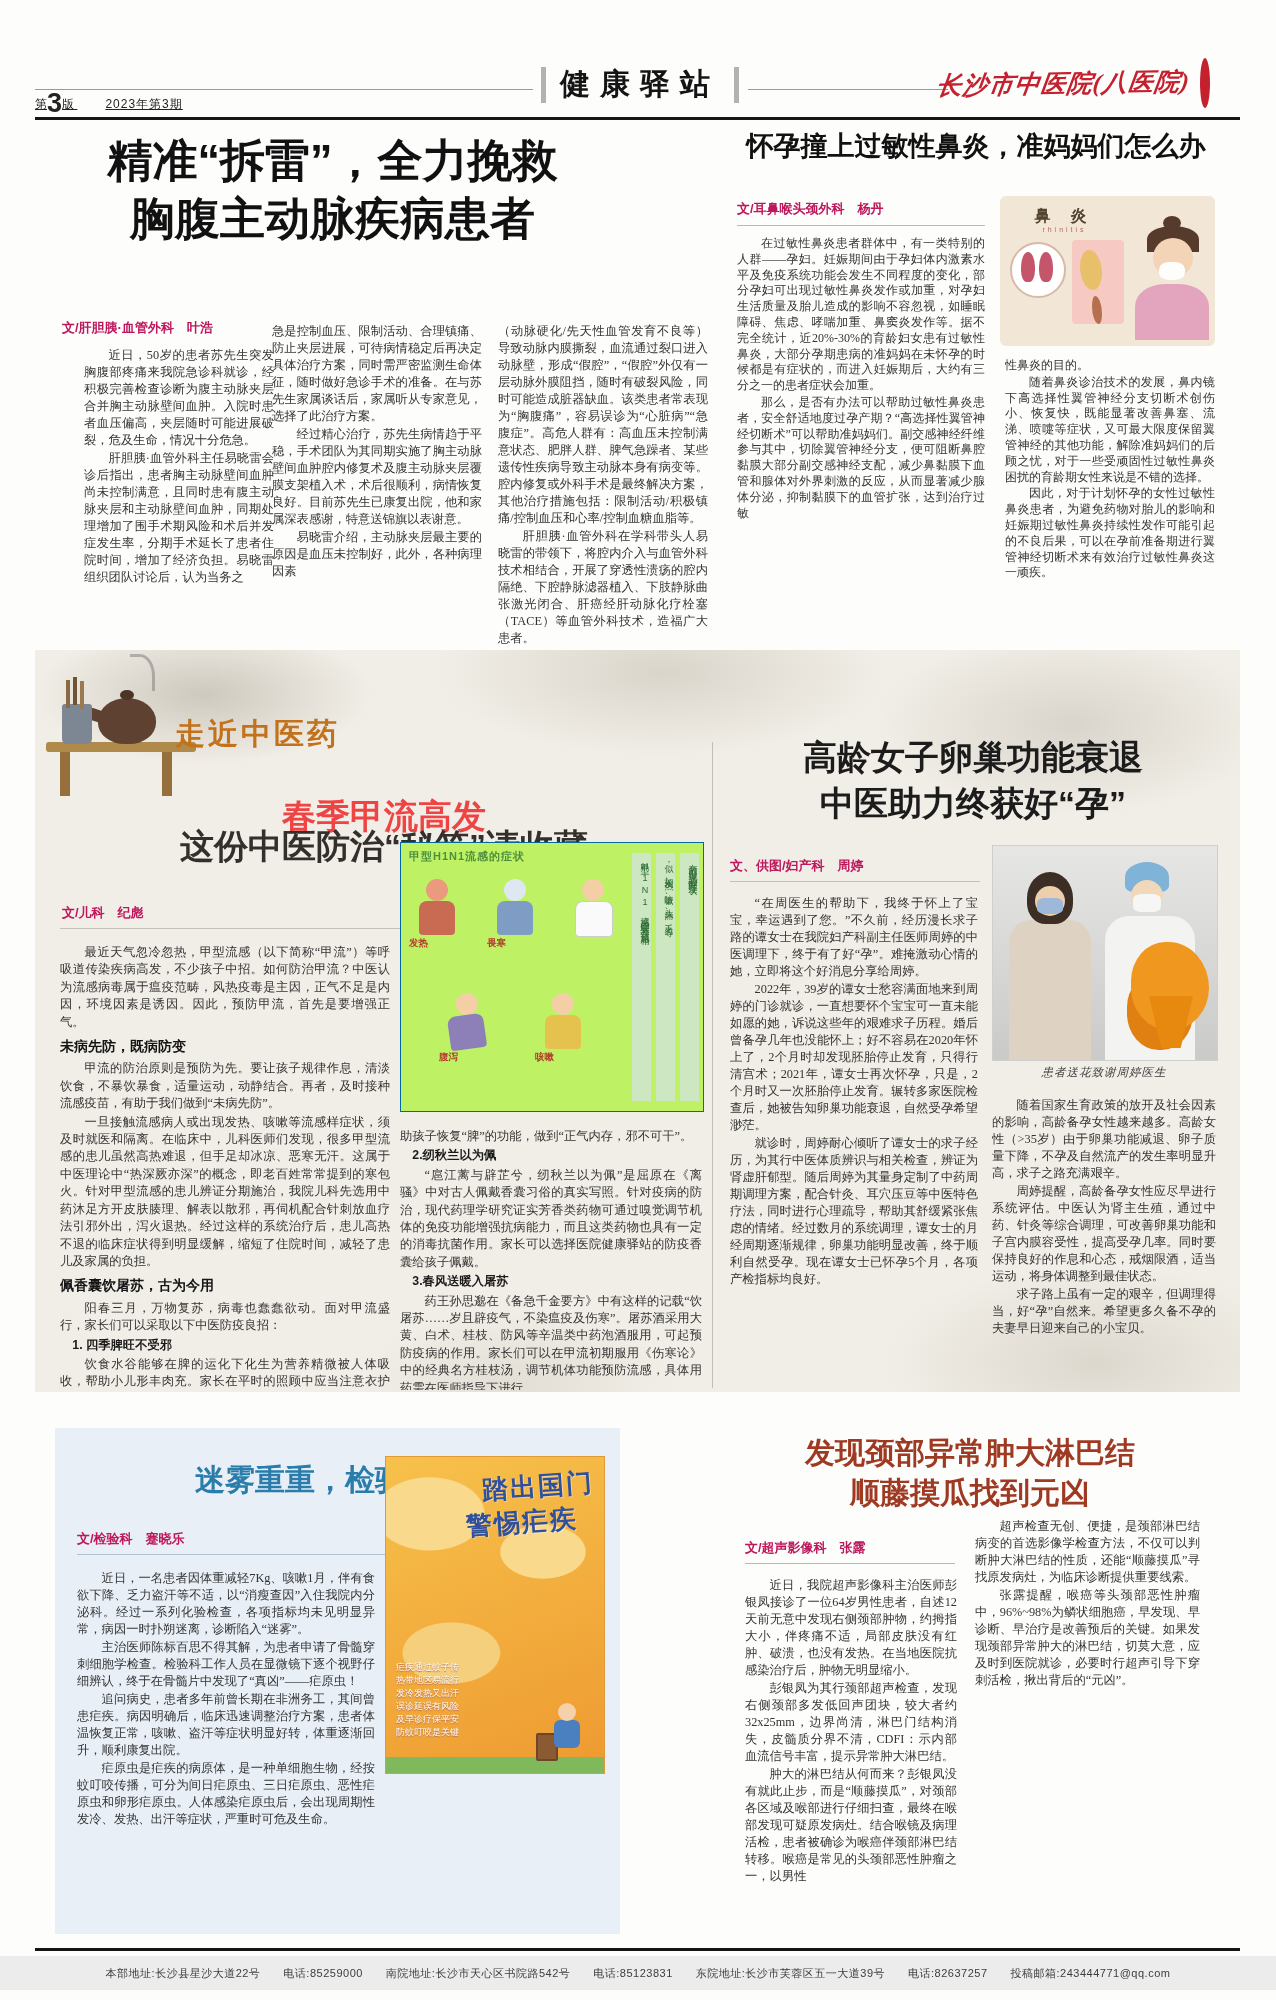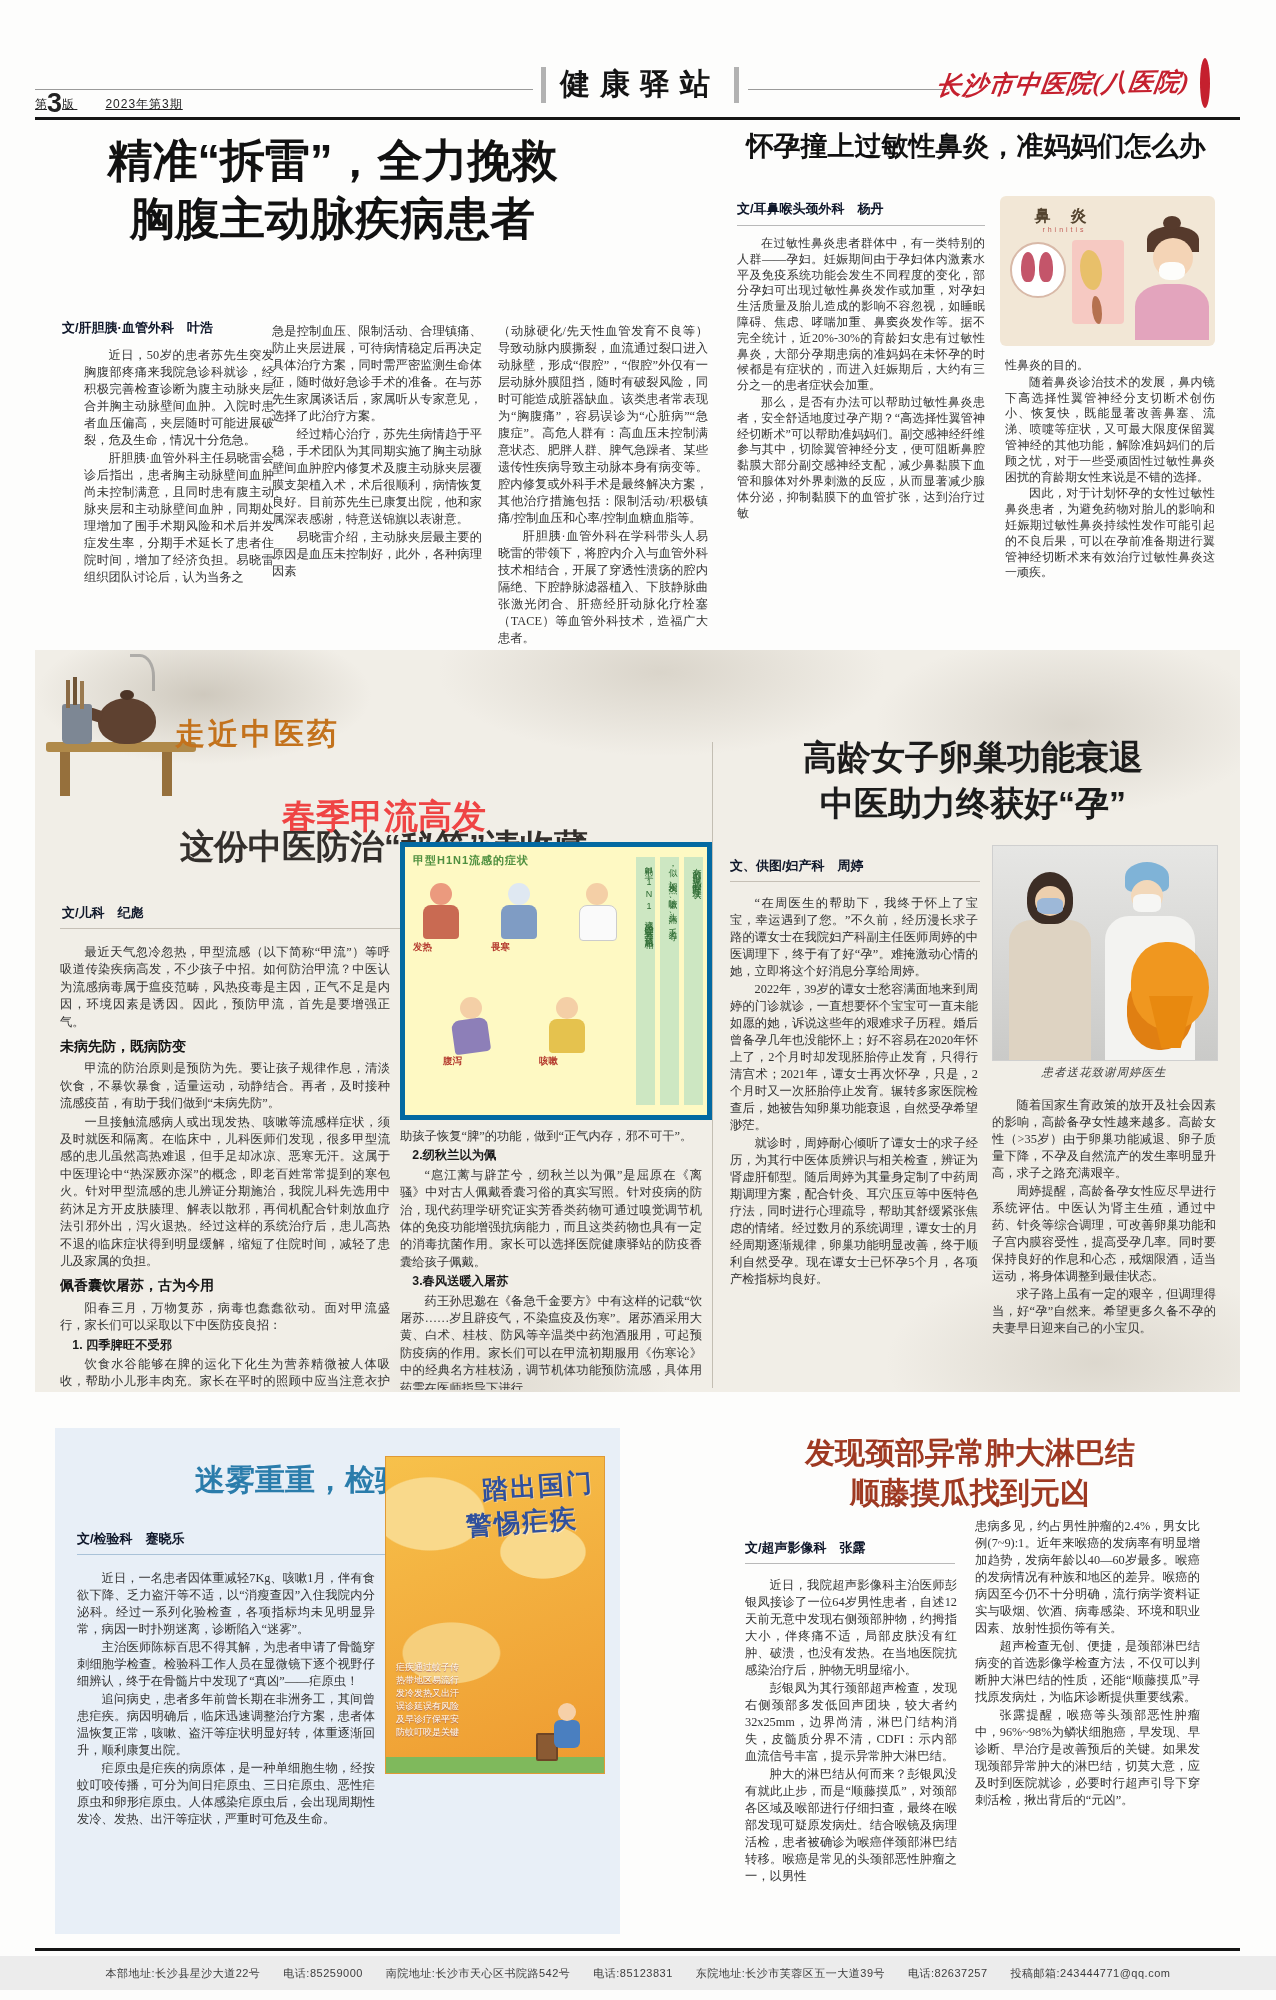"文/耳鼻喉头颈外科 杨丹" .byline { color: #0f172a -> #be185d }
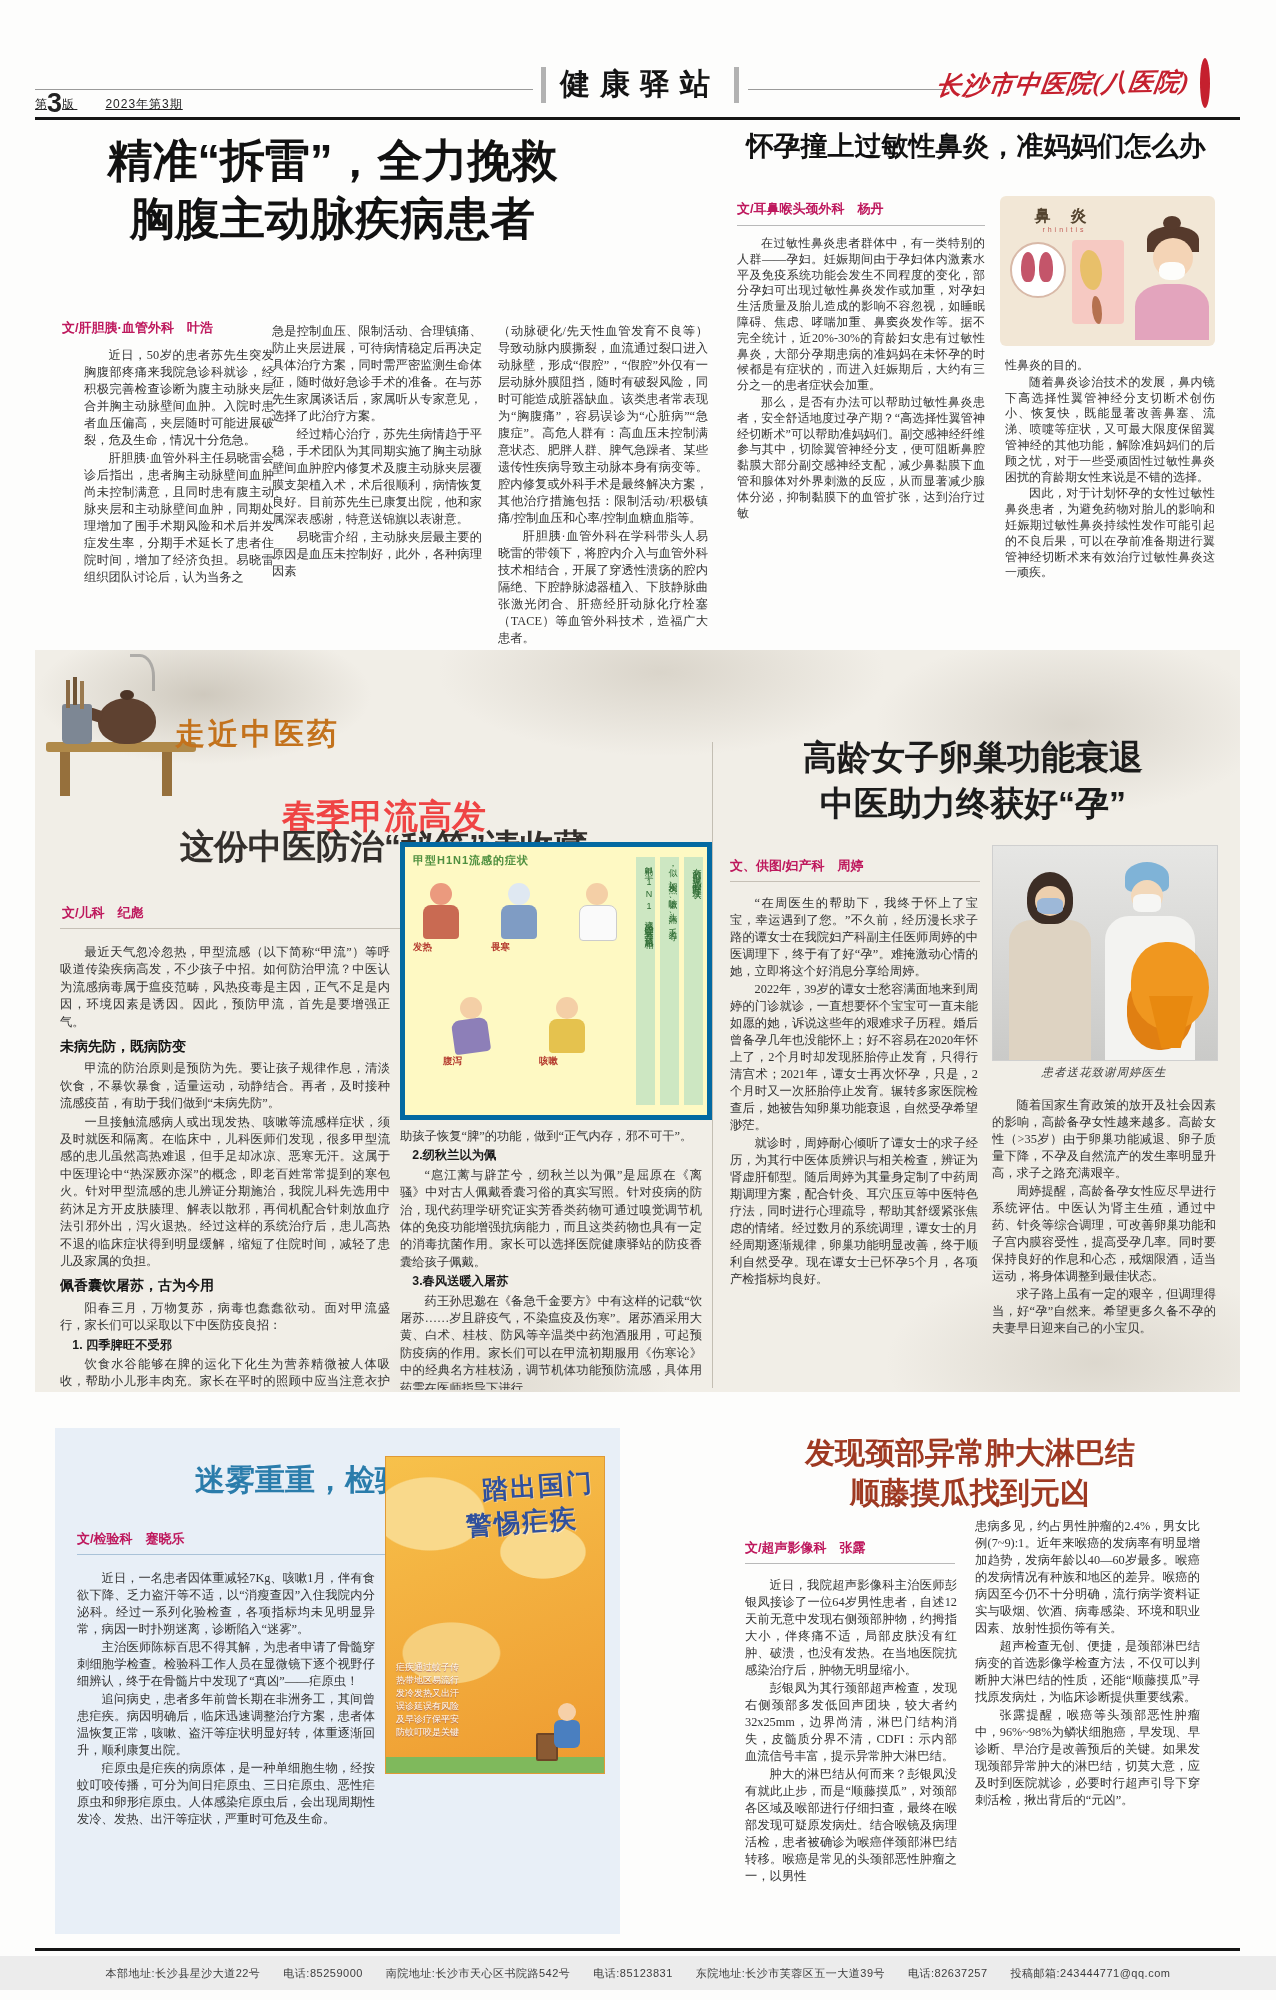"甲型H1N1流感的症状" .comic { background: #fef9c3 -> #bef264; border: 5px solid #0369a1 -> 1px solid #0369a1 }
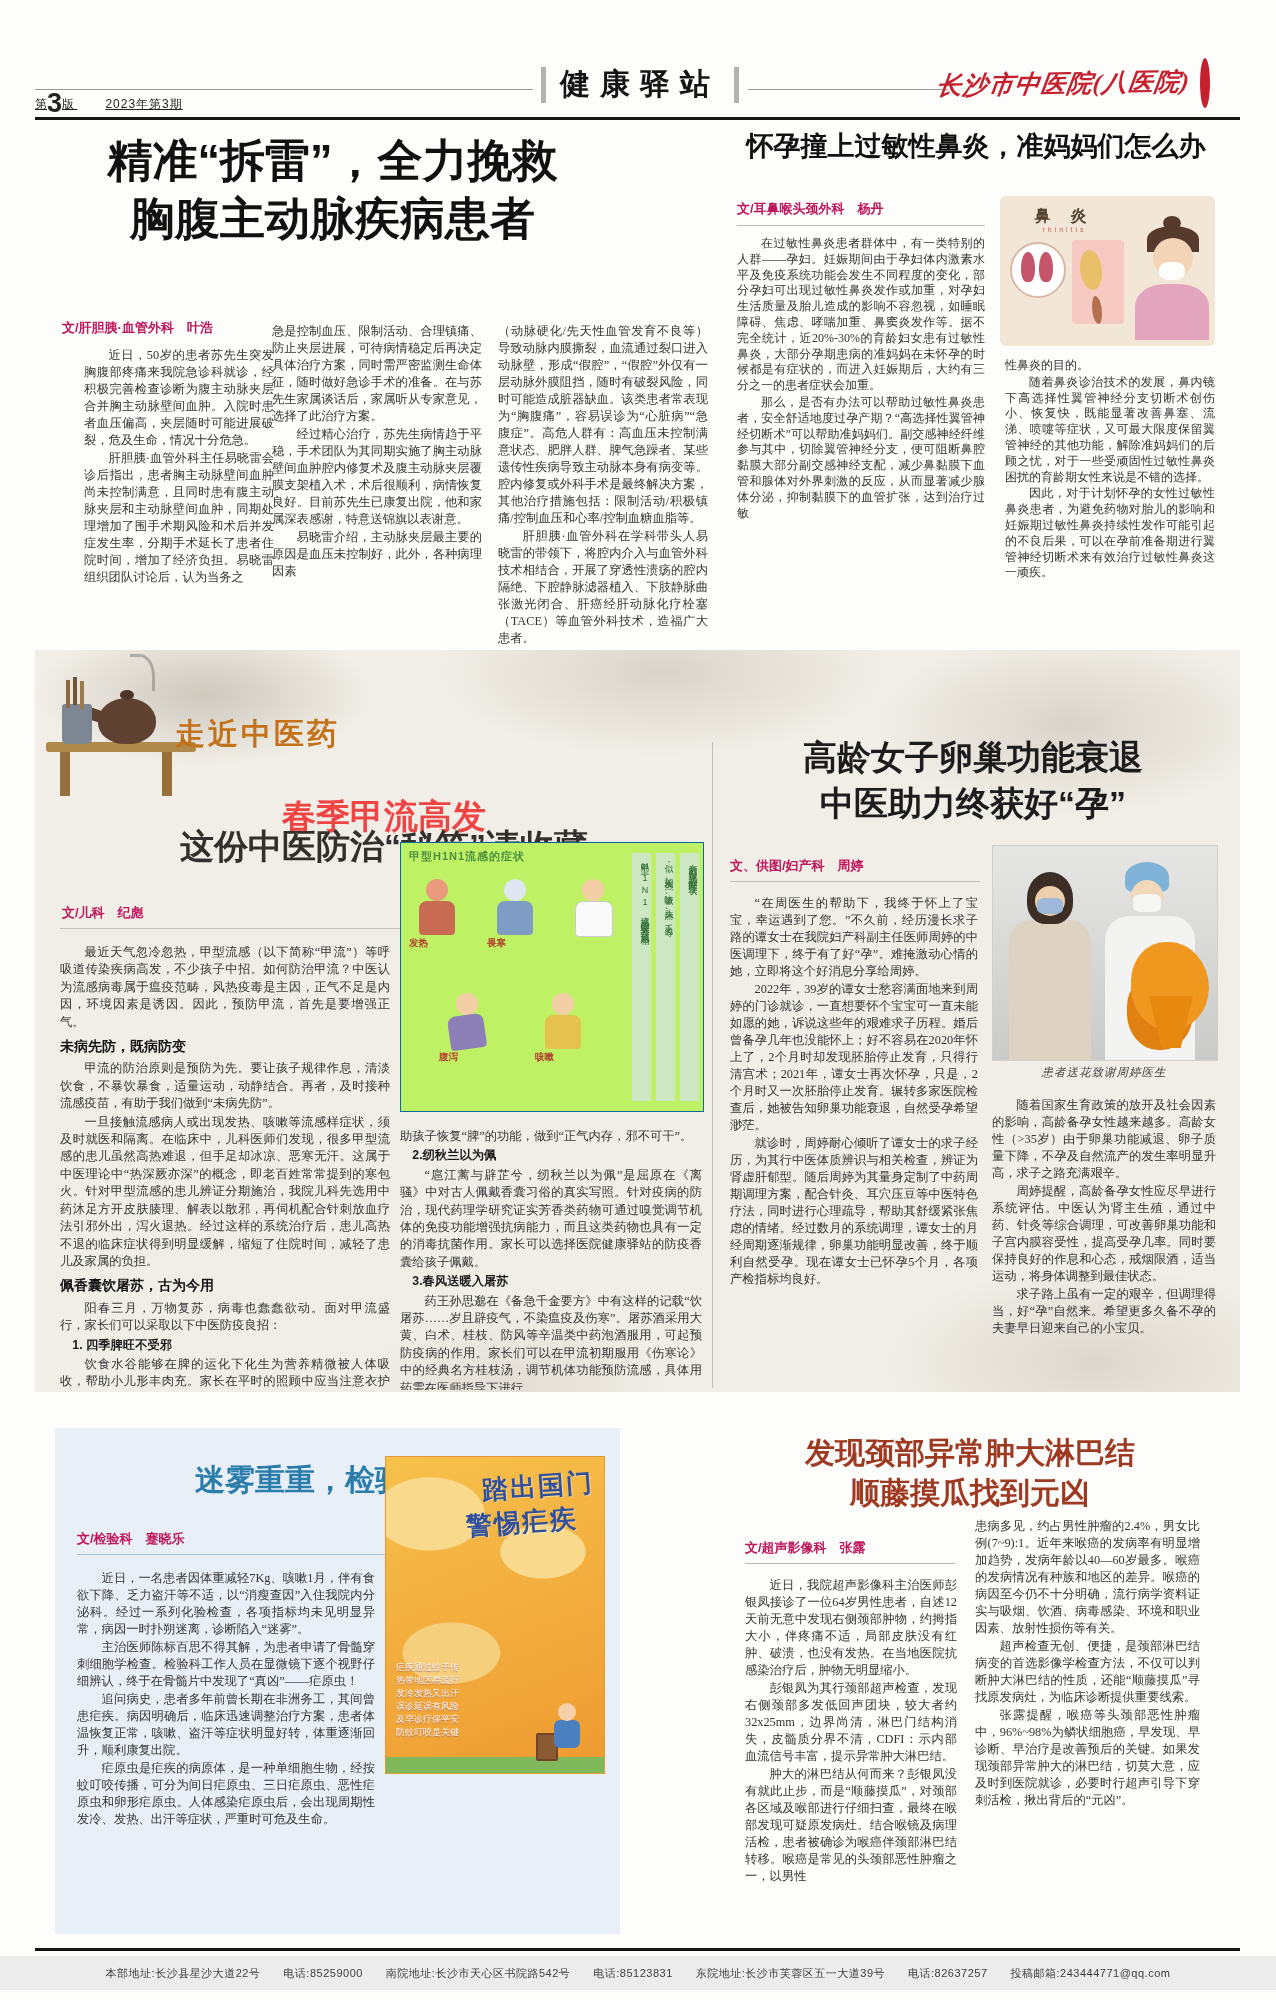"患病多见，约占男性肿瘤的2.4%，男女比例(7~9):1。近年来喉癌的发病率有明" p.cont { html: <p>患病多见，约占男性肿瘤的2.4%，男女比例(7~9):1。近年来喉癌的发病率有明显增加趋势，发病年龄以40—60岁最多。喉癌的发病情况有种族和地区的差异。喉癌的病因至今仍不十分明确，流行病学资料证实与吸烟、饮酒、病毒感染、环境和职业因素、放射性损伤等有关。</p> -> none }
